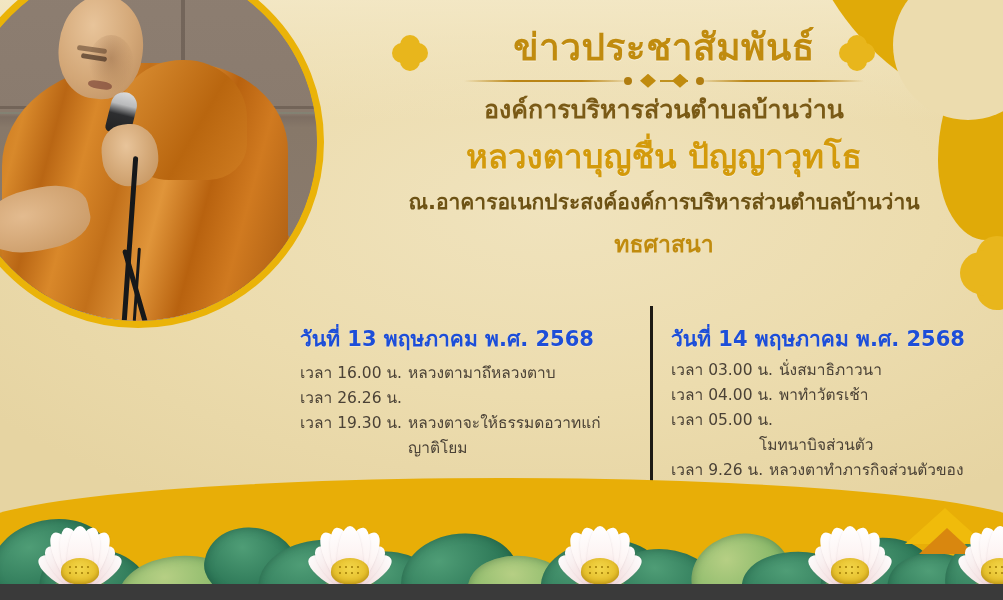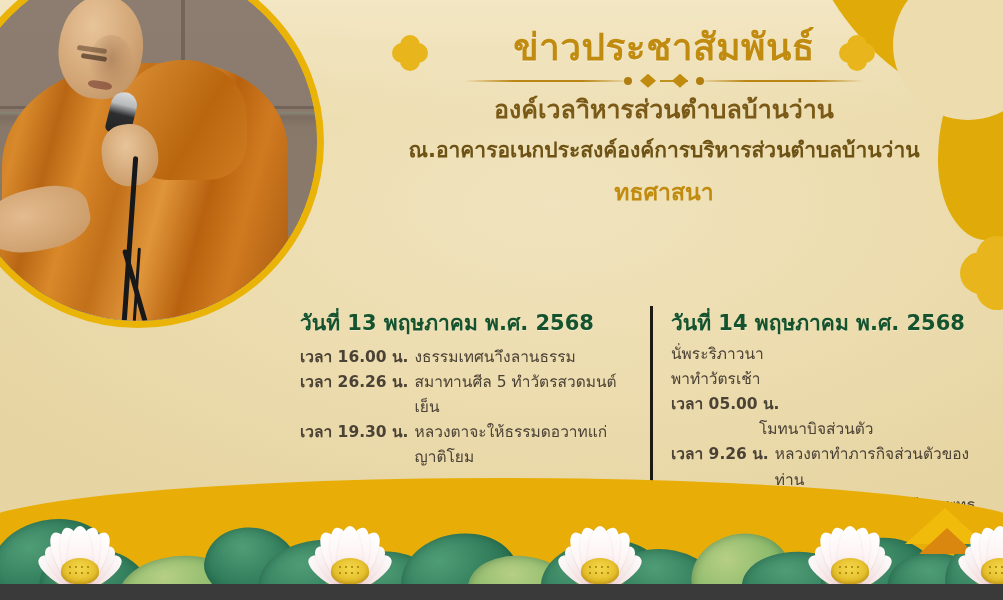"องค์เวลาิหารส่วนตำบลบ้านว่าน" p.sub-org { text: องค์เวลาิหารส่วนตำบลบ้านว่าน -> องค์การบริหารส่วนตำบลบ้านว่าน }
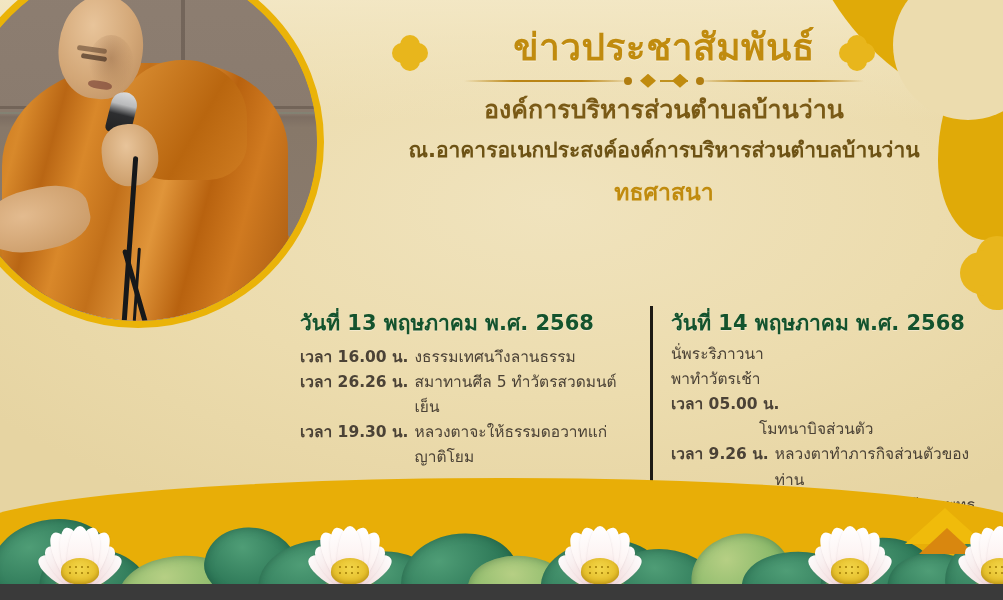"หลวงตาบุญชื่น ปัญญาวุทโธ" p.monk-name { html: none -> <p>หลวงตาบุญชื่น ปัญญาวุทโธ</p> }
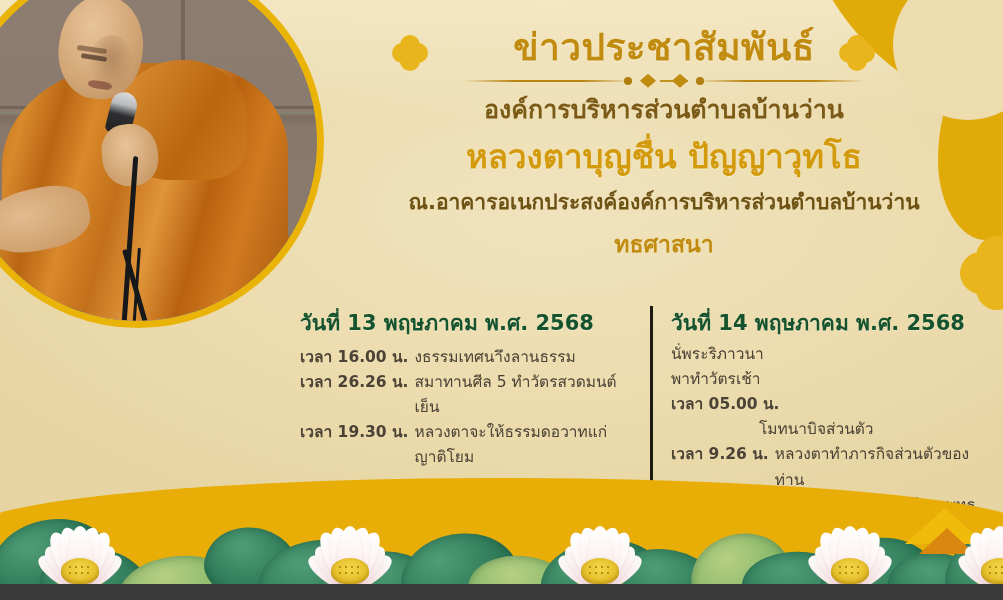"วันที่ 13 พฤษภาคม พ.ศ. 2568" .sched-date { color: #14532d -> #1d4ed8; margin: 0 0 6px 0 -> 16px 0 6px 0 }
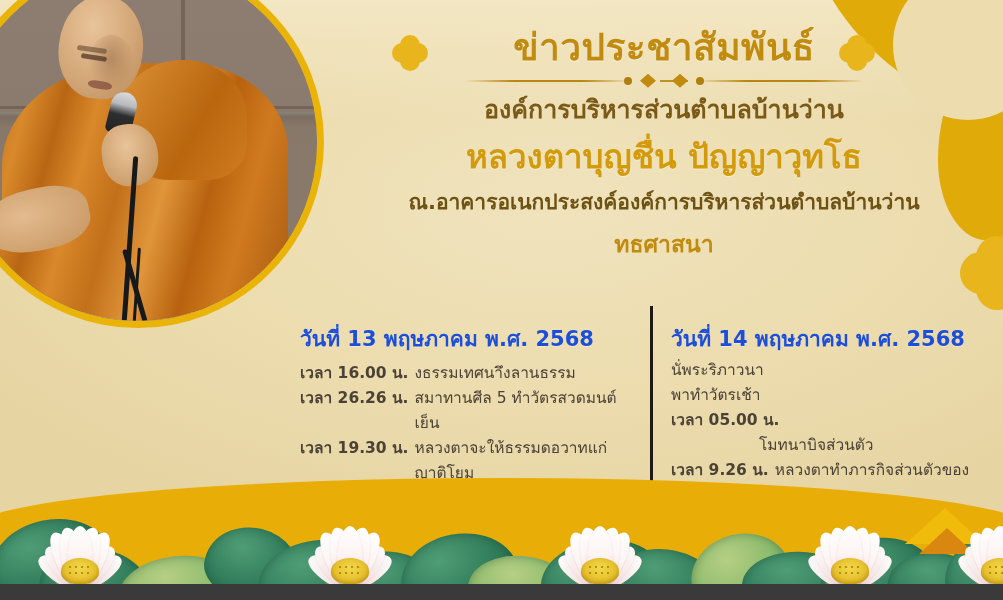"เวลา 16.00 น." .sched-list li .t { font-weight: bold -> none }
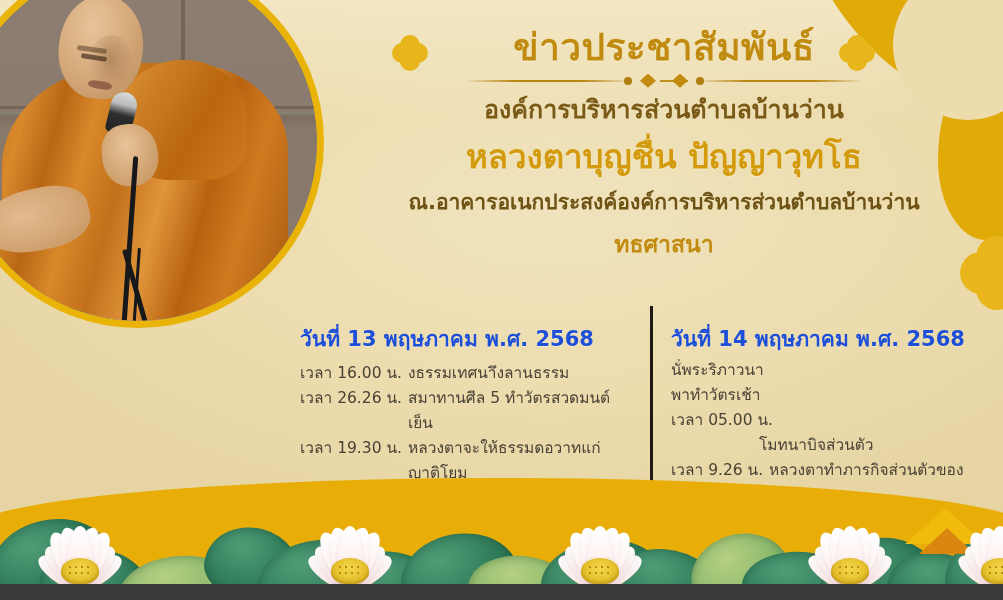"งธรรมเทศนาึงลานธรรม" span.d { text: งธรรมเทศนาึงลานธรรม -> หลวงตามาถึหลวงตาบ }
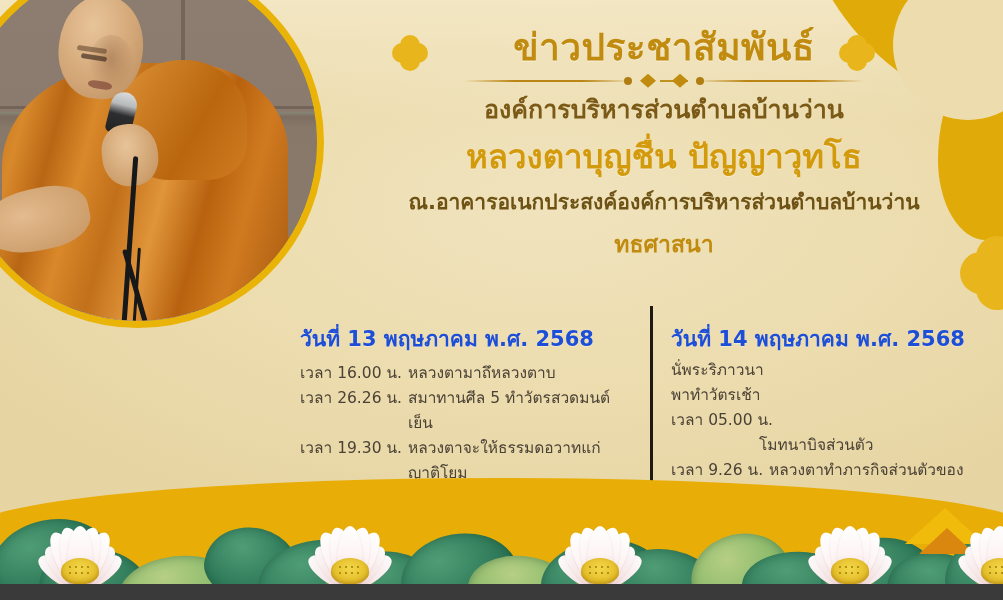"เวลา 03.00 น." span.t { html: none -> <span>เวลา 03.00 น.</span> }
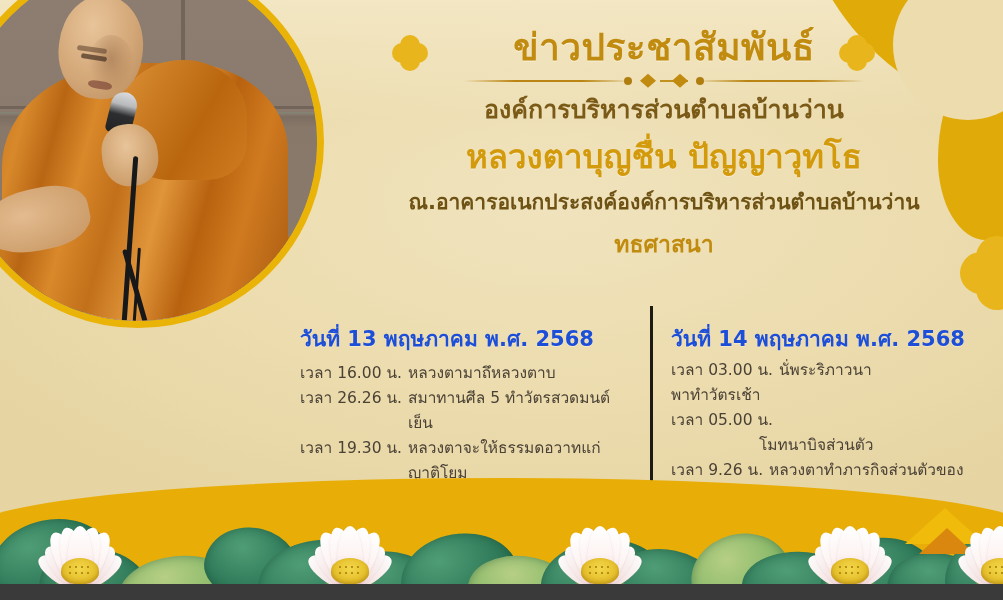"นั่พระริภาวนา" span.d { text: นั่พระริภาวนา -> นั่งสมาธิภาวนา }
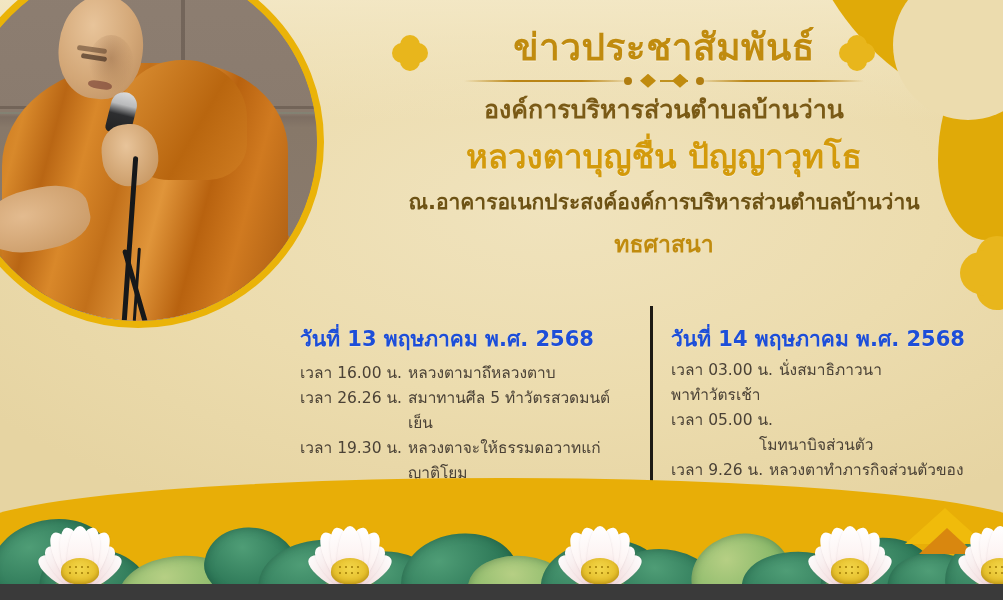"สมาทานศีล 5 ทำวัตรสวดมนต์เย็น" span.d { html: <span>สมาทานศีล 5 ทำวัตรสวดมนต์เย็น</span> -> none }
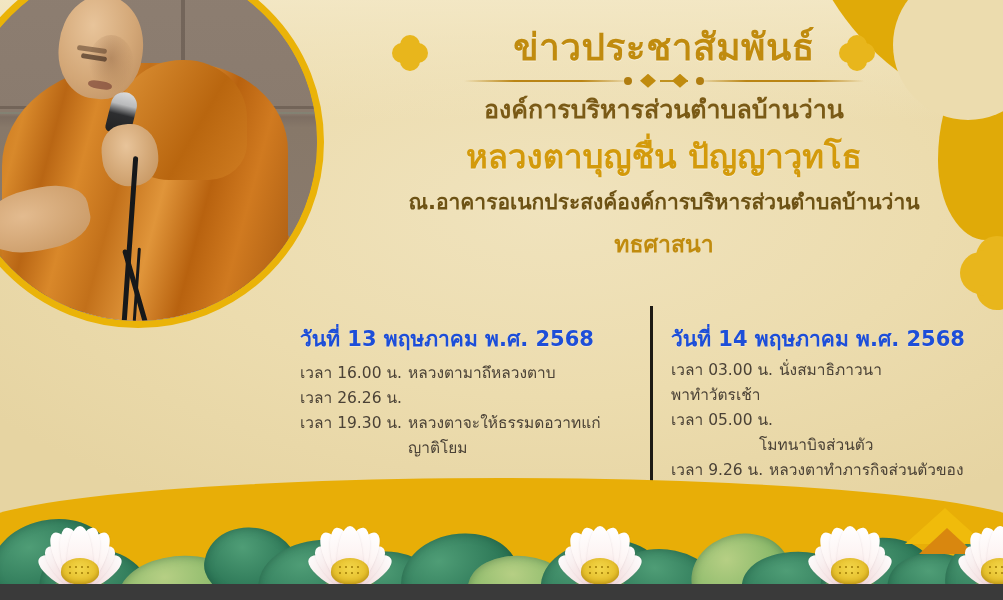"เวลา 04.00 น." span.t { html: none -> <span>เวลา 04.00 น.</span> }
